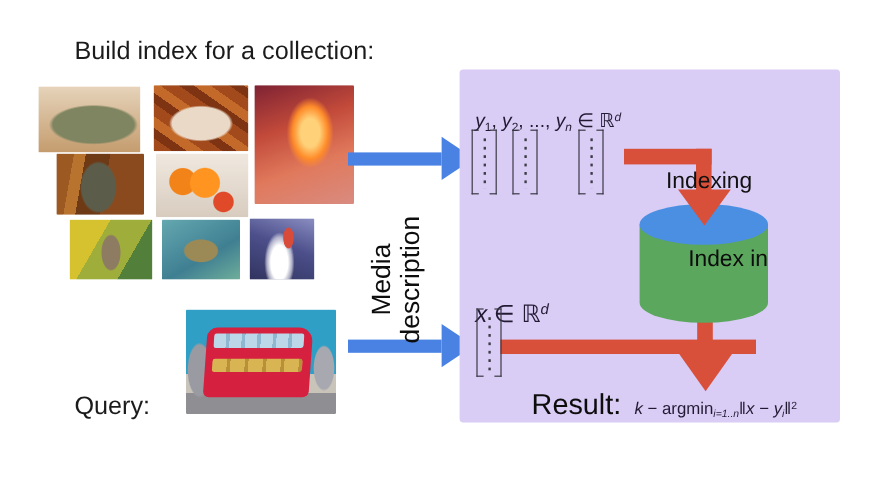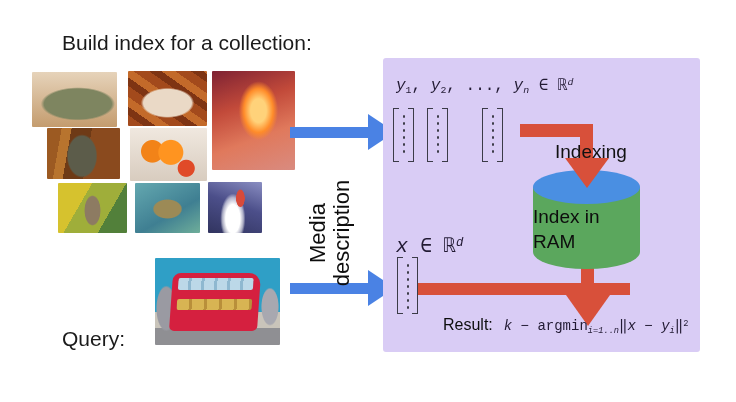"y1, y2, ..., yn ∈" .math { font-family: Liberation Mono, monospace -> Liberation Sans, sans-serif; margin-top: none -> 16px }
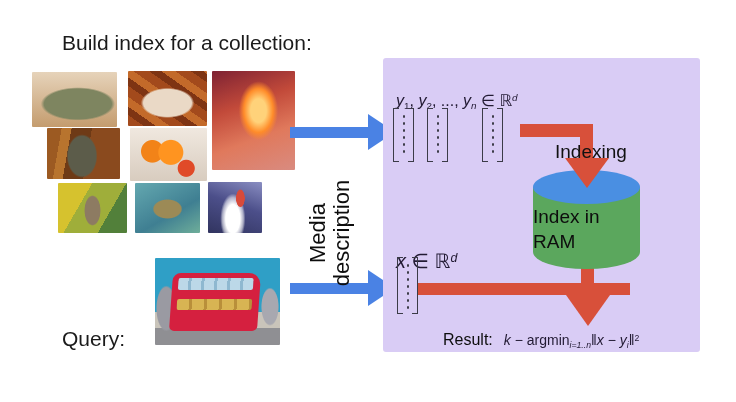"Index in" .cyl-label { text-align: left -> right }
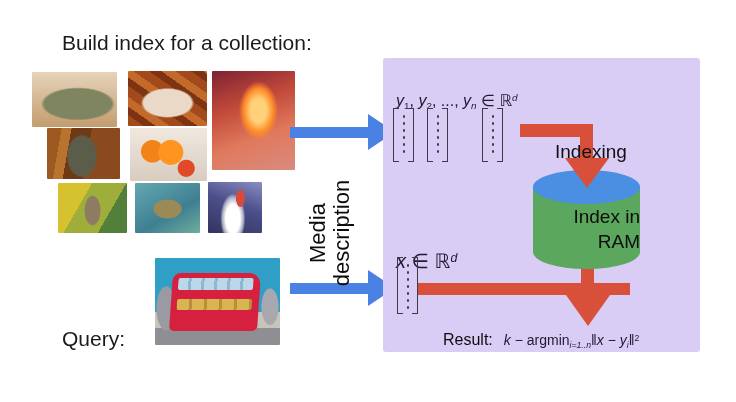"RAM" div { html: <div>RAM</div> -> none }
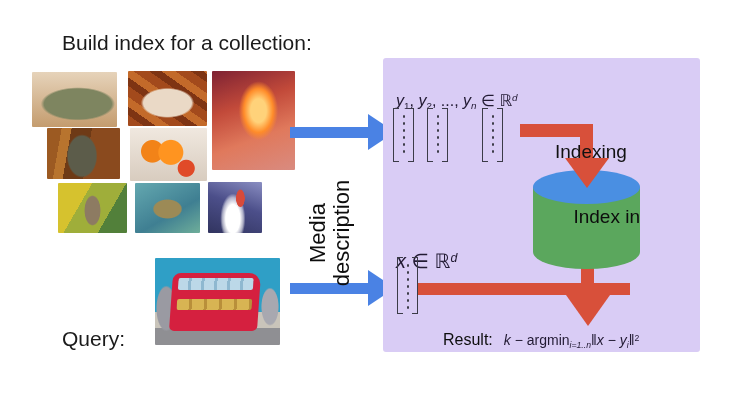"Result:" .result-label { font-size: 16px -> 24px }
